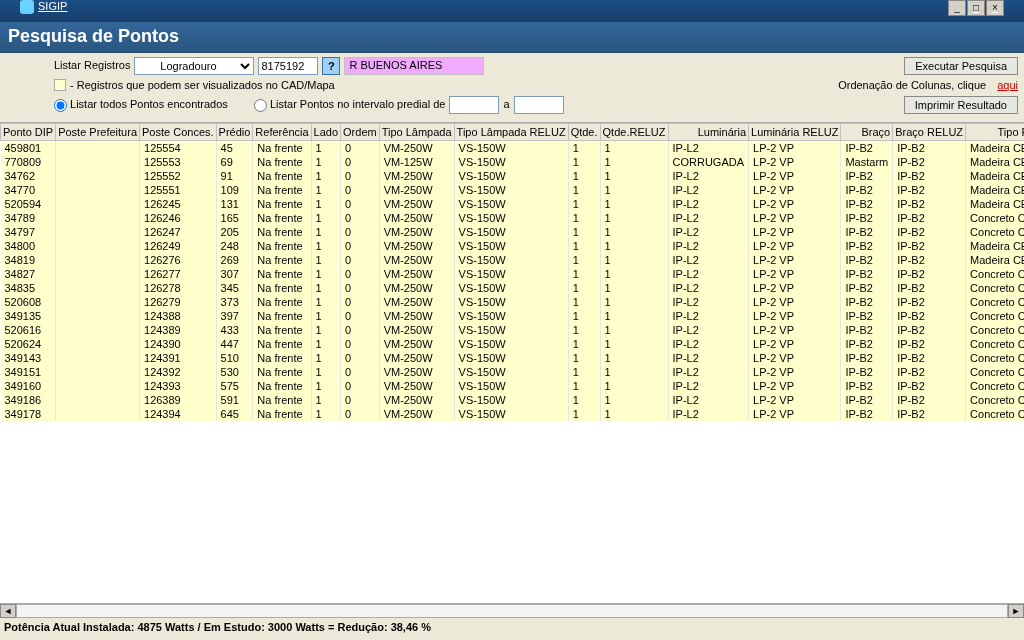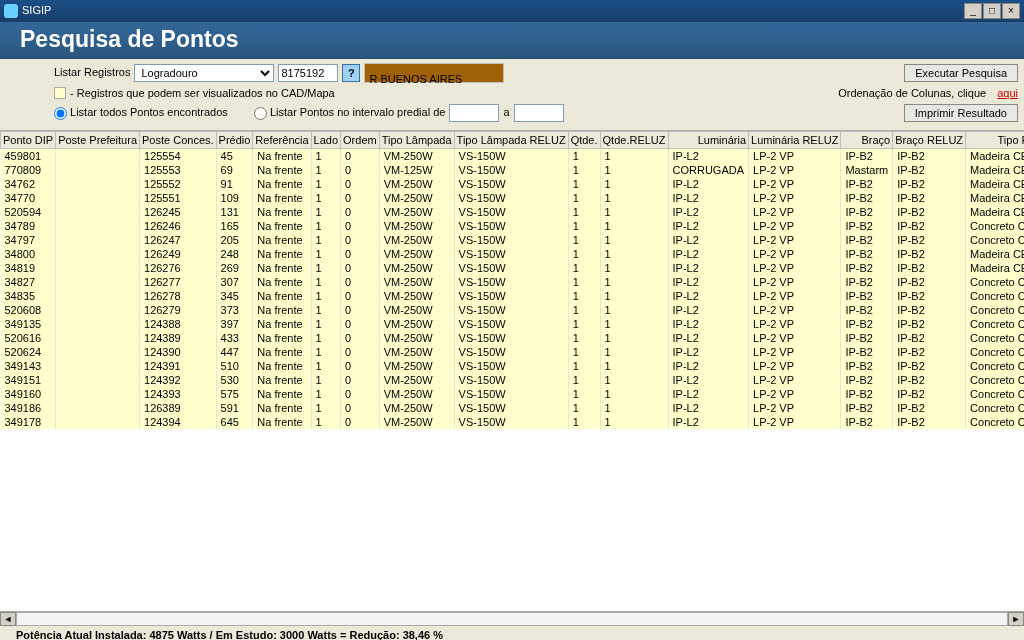"SIGIP" .titlebar { align-items: center -> none; padding: 0 4px -> 0 20px; text-decoration: none -> underline }
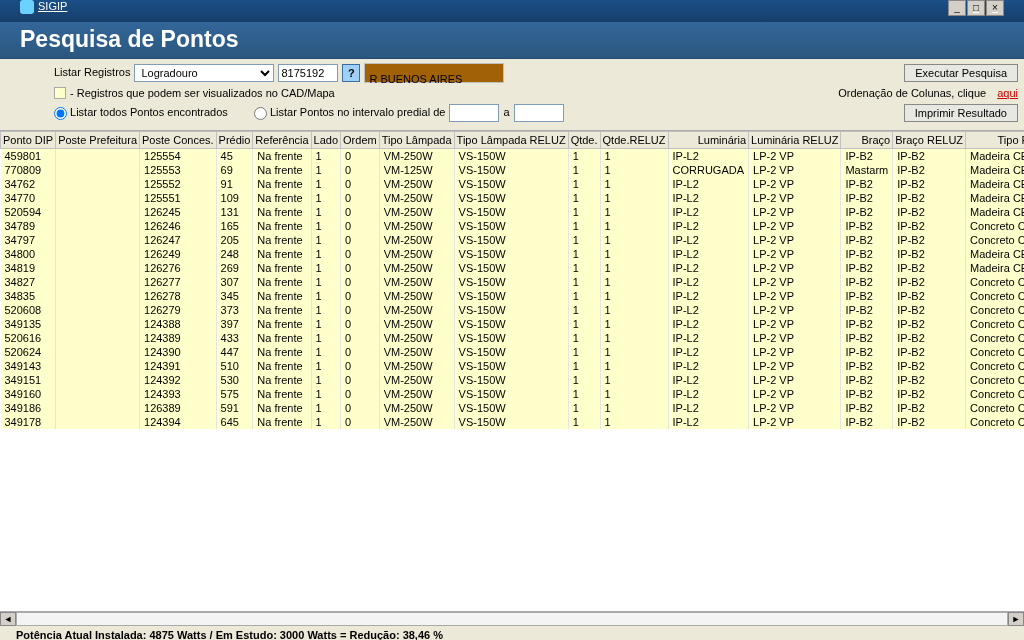"Pesquisa de Pontos" .header { font-size: 23px -> 18px; padding: 4px 20px -> 4px 8px }
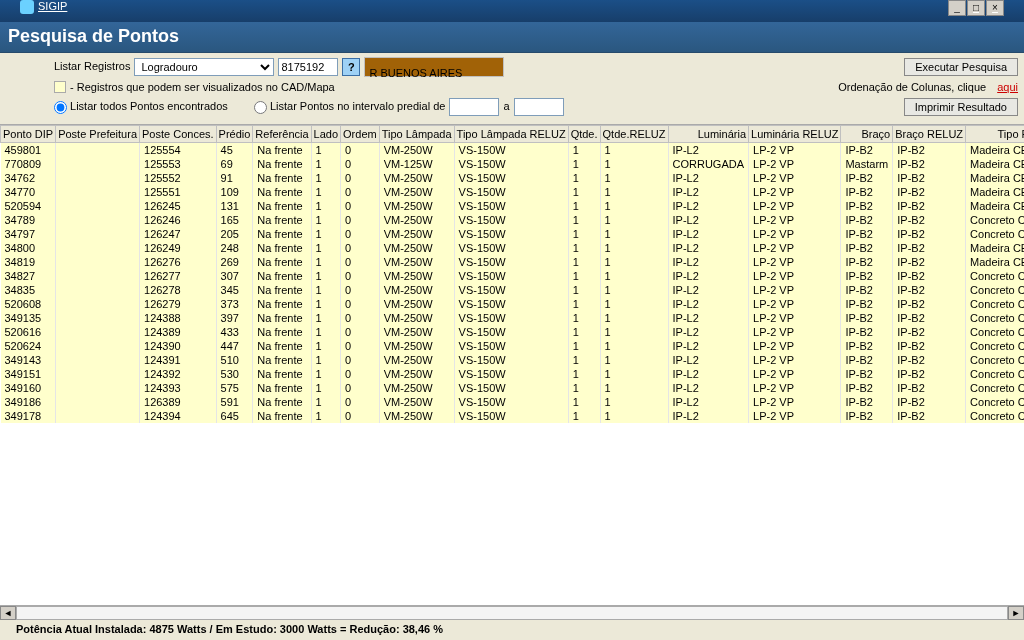"Logradouro" select { text-align: none -> center; width: 140px -> 120px }
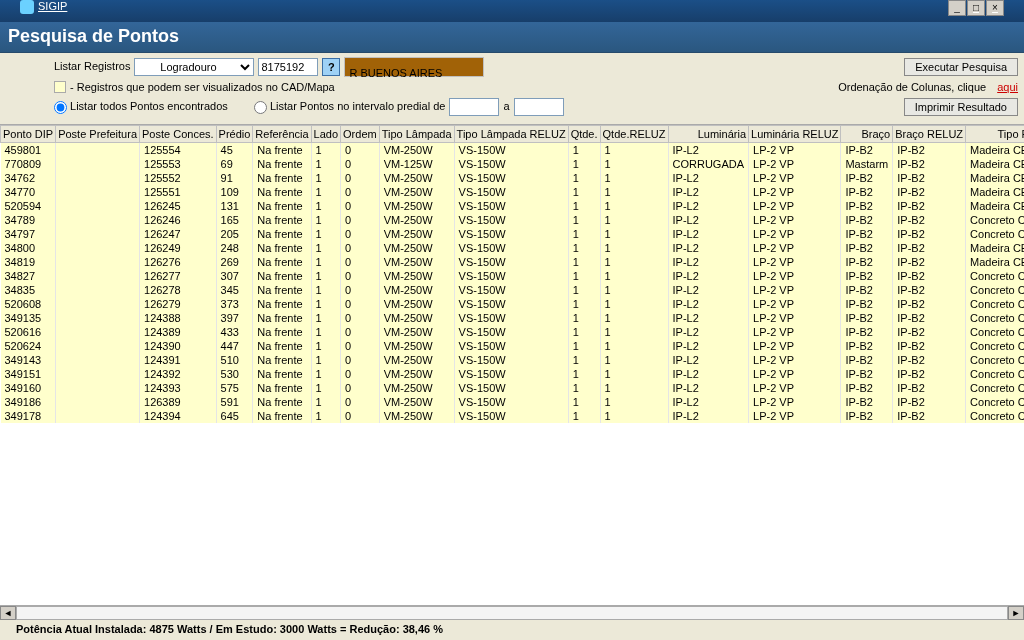"R BUENOS AIRES" .desc { background: #a16207 -> #f0abfc; padding: 9px 4px -> 1px 4px }
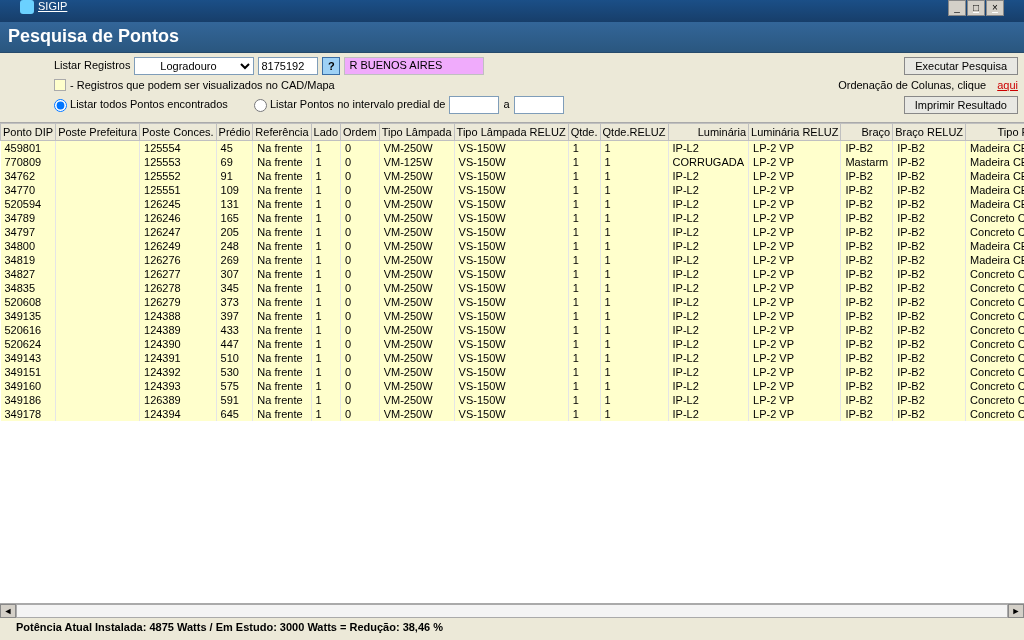"Potência Atual Instalada: 4875 Watts" .status { padding: 2px 16px -> 2px 4px }
